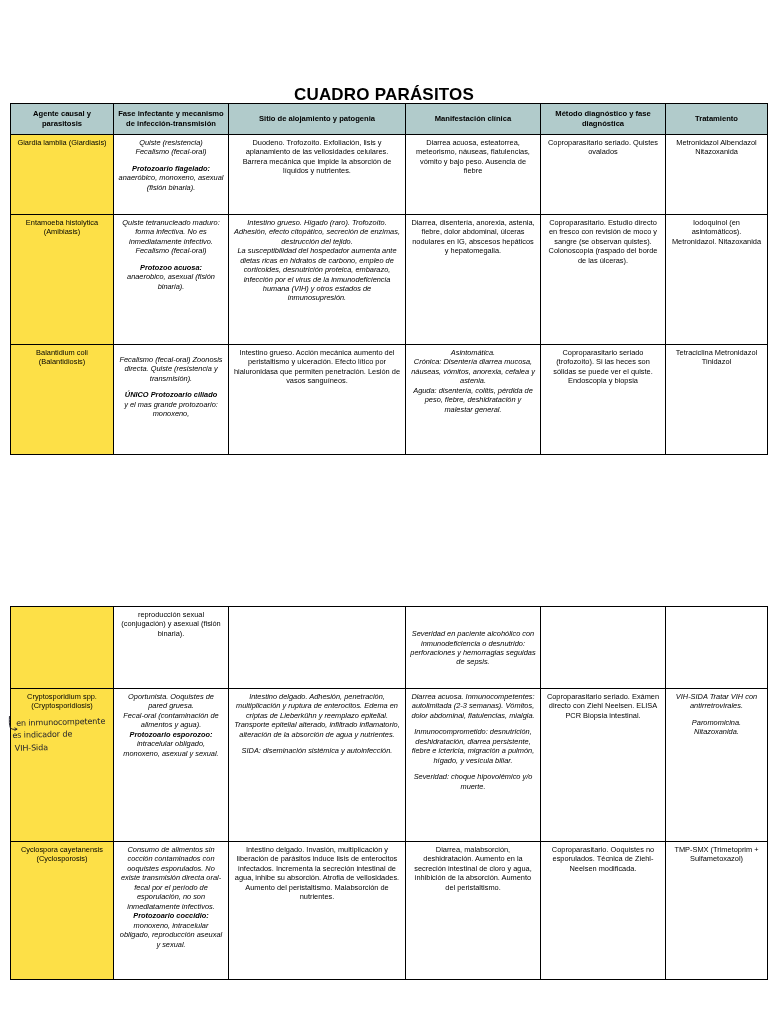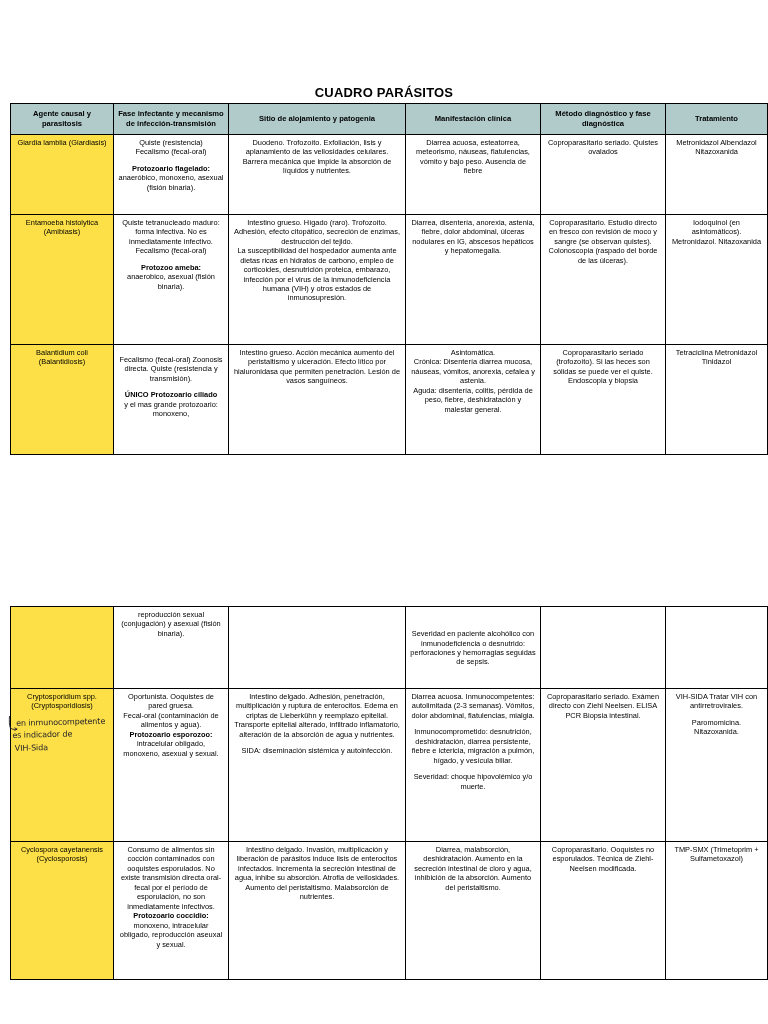"CUADRO PARÁSITOS" .doc-title { font-size: 13px -> 17px }
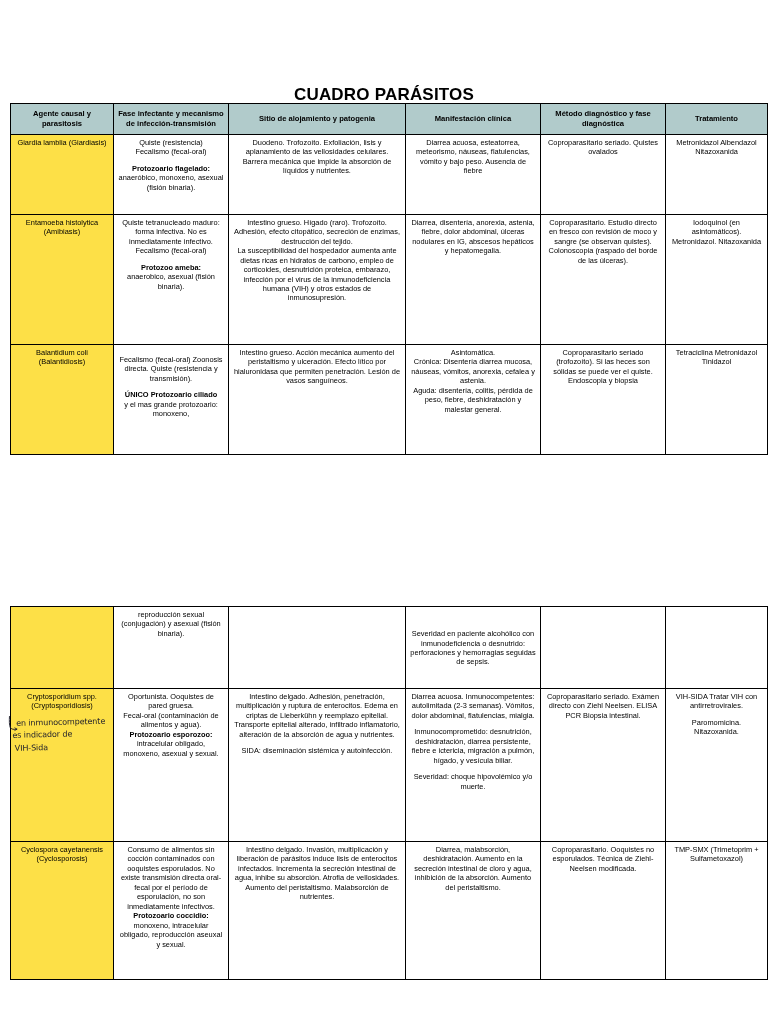"Quiste (resistencia)" .cell p { font-style: none -> italic }
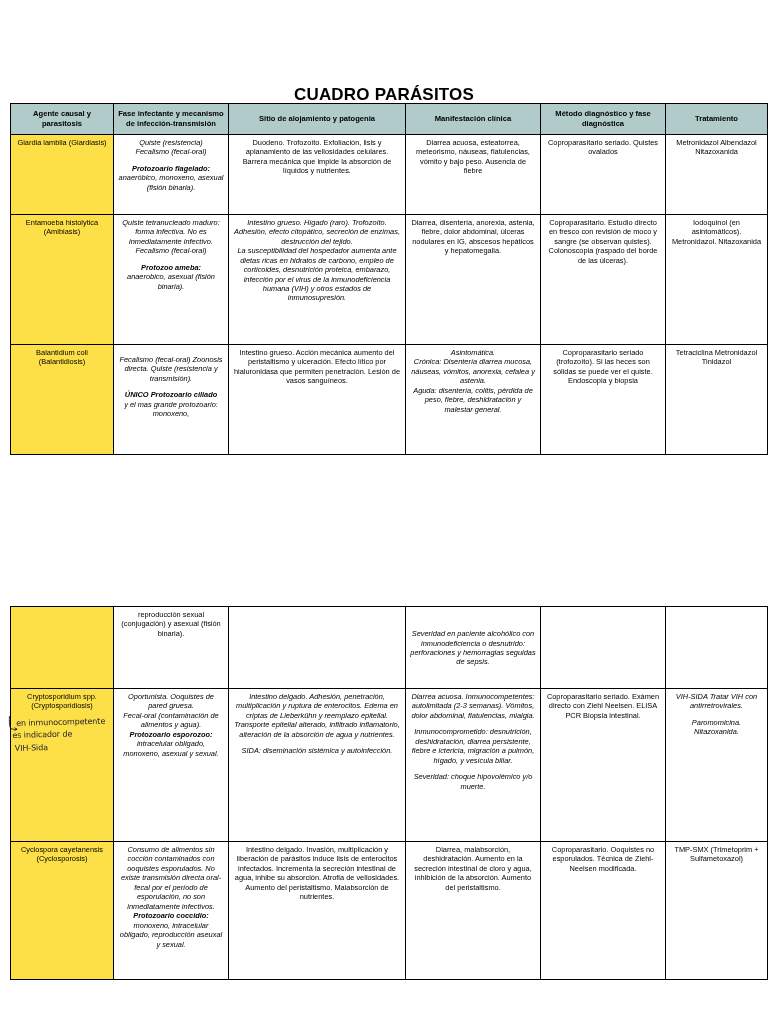"Protozoo ameba:" b { text: ameba -> acuosa }
